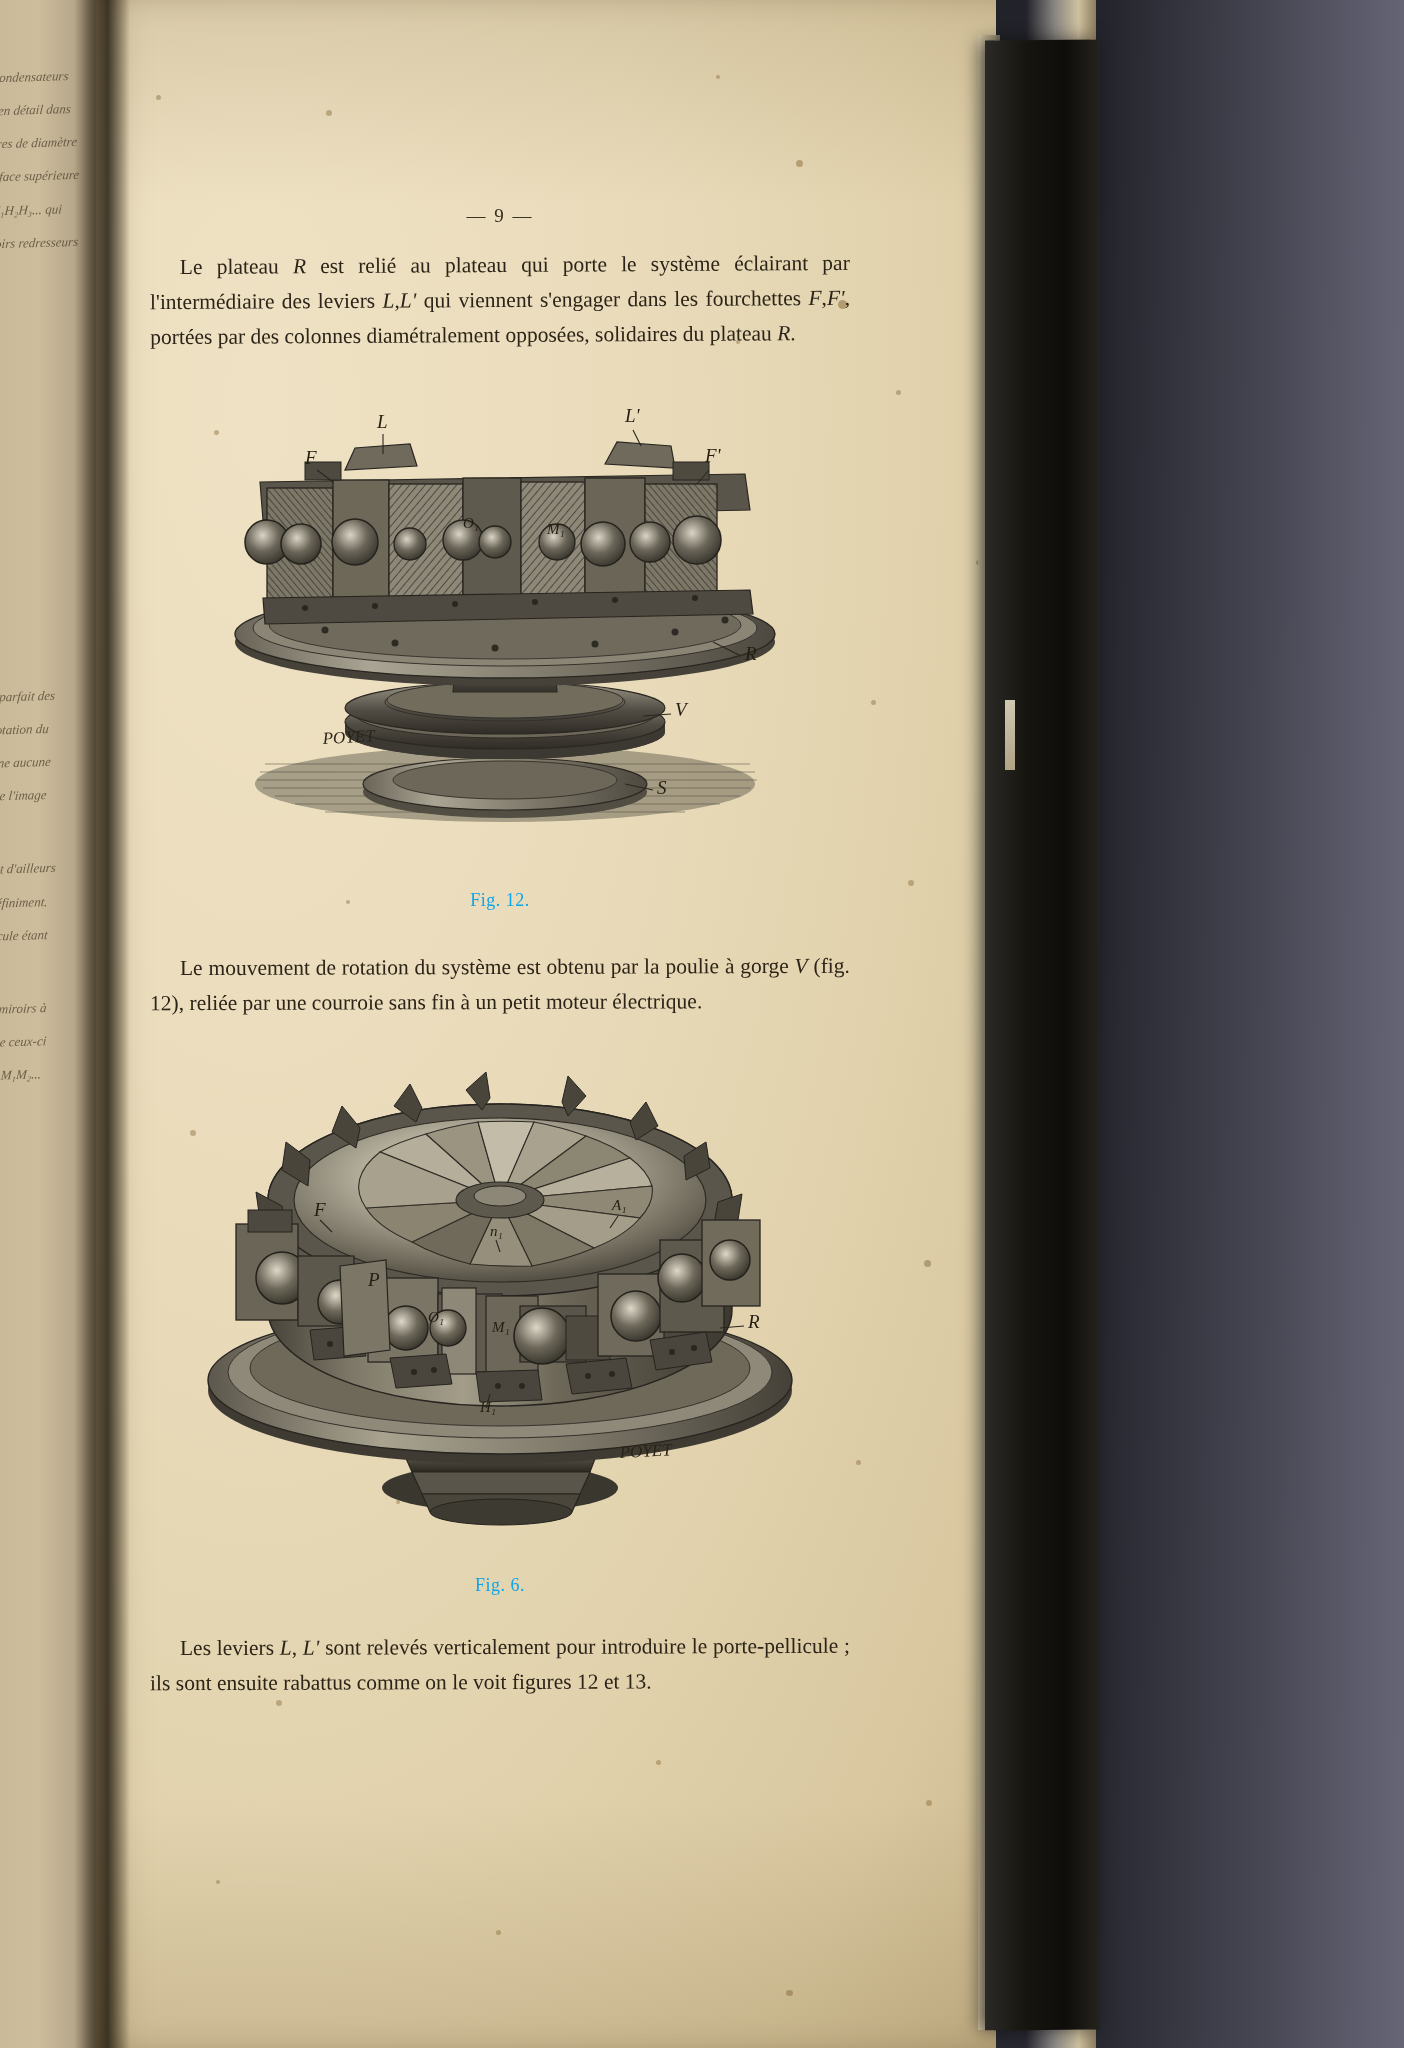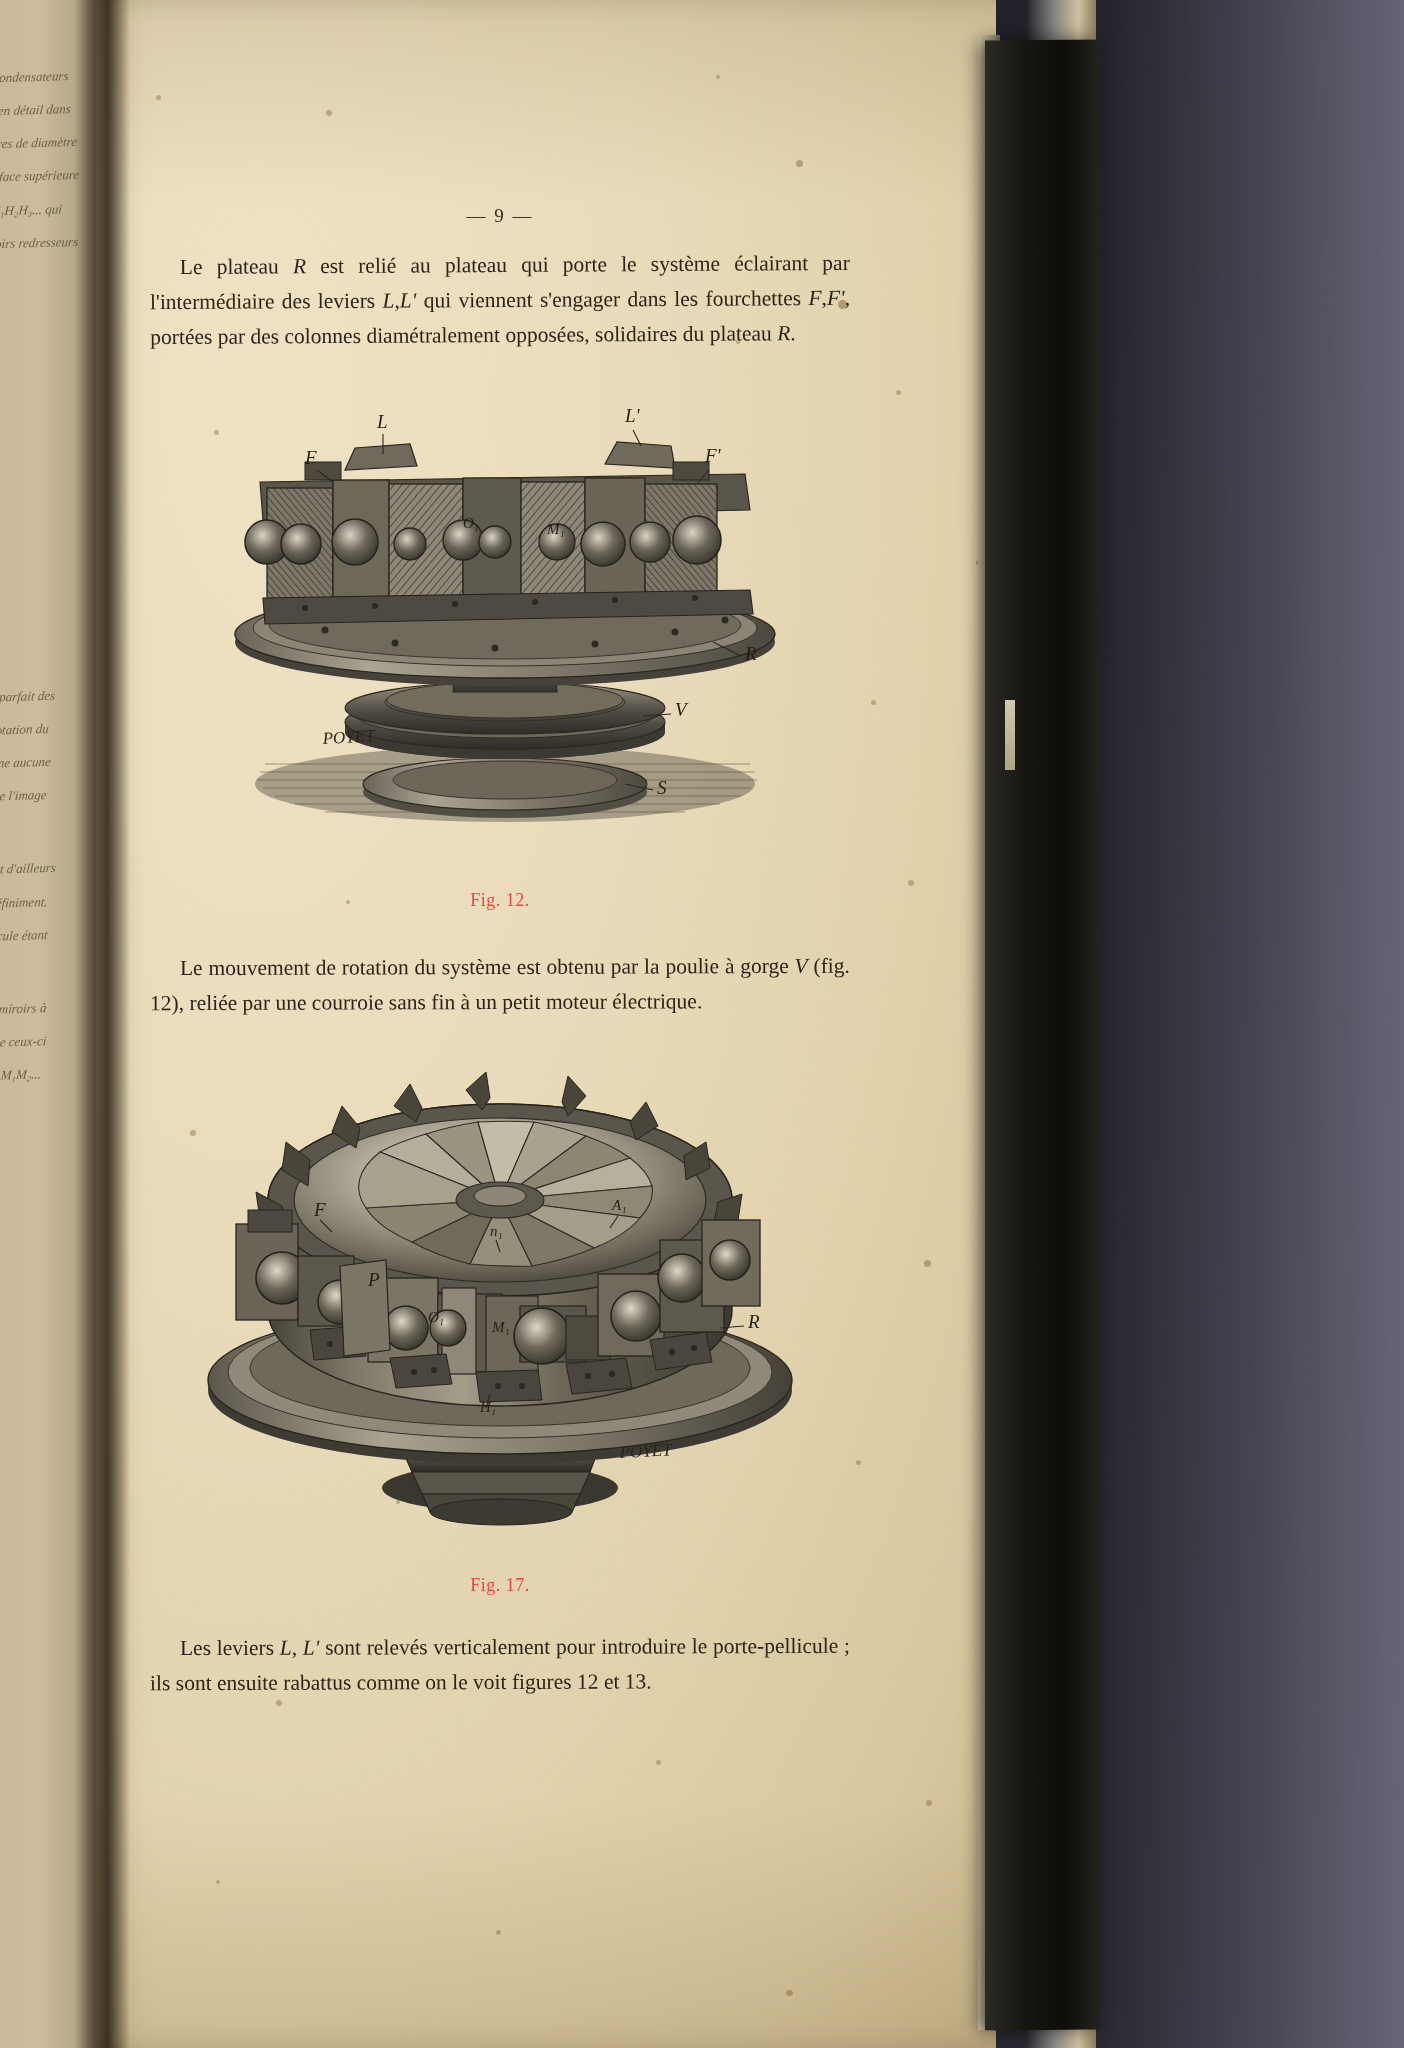"Fig. 12." .figcap { color: #ef4444 -> #0ea5e9 }
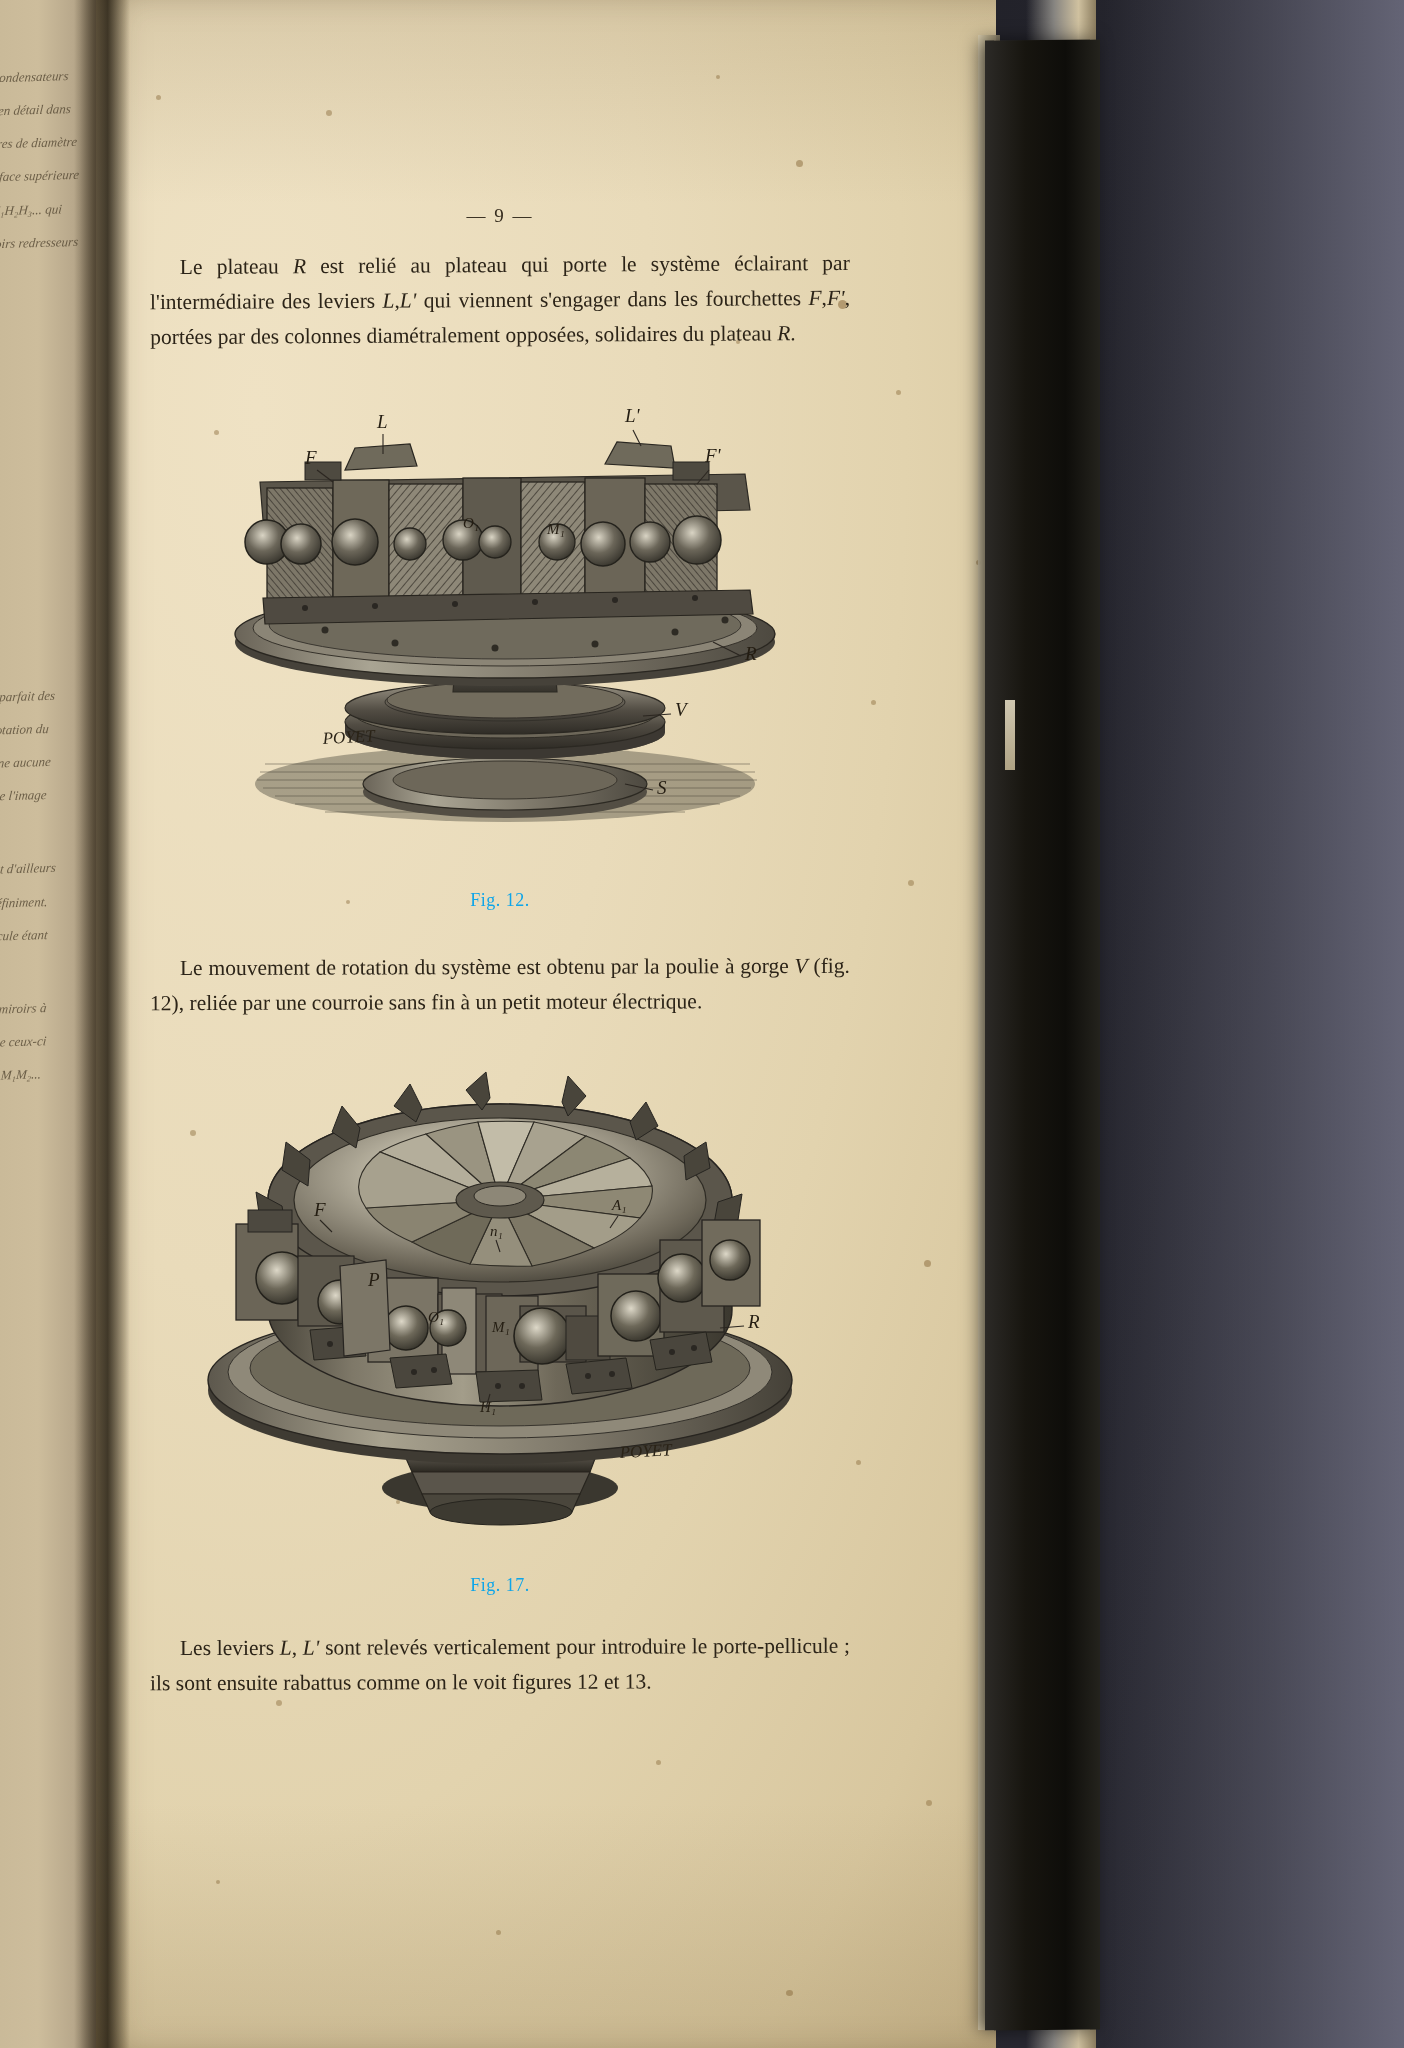"Fig. 17." div.figcap { text: 17 -> 6 }
